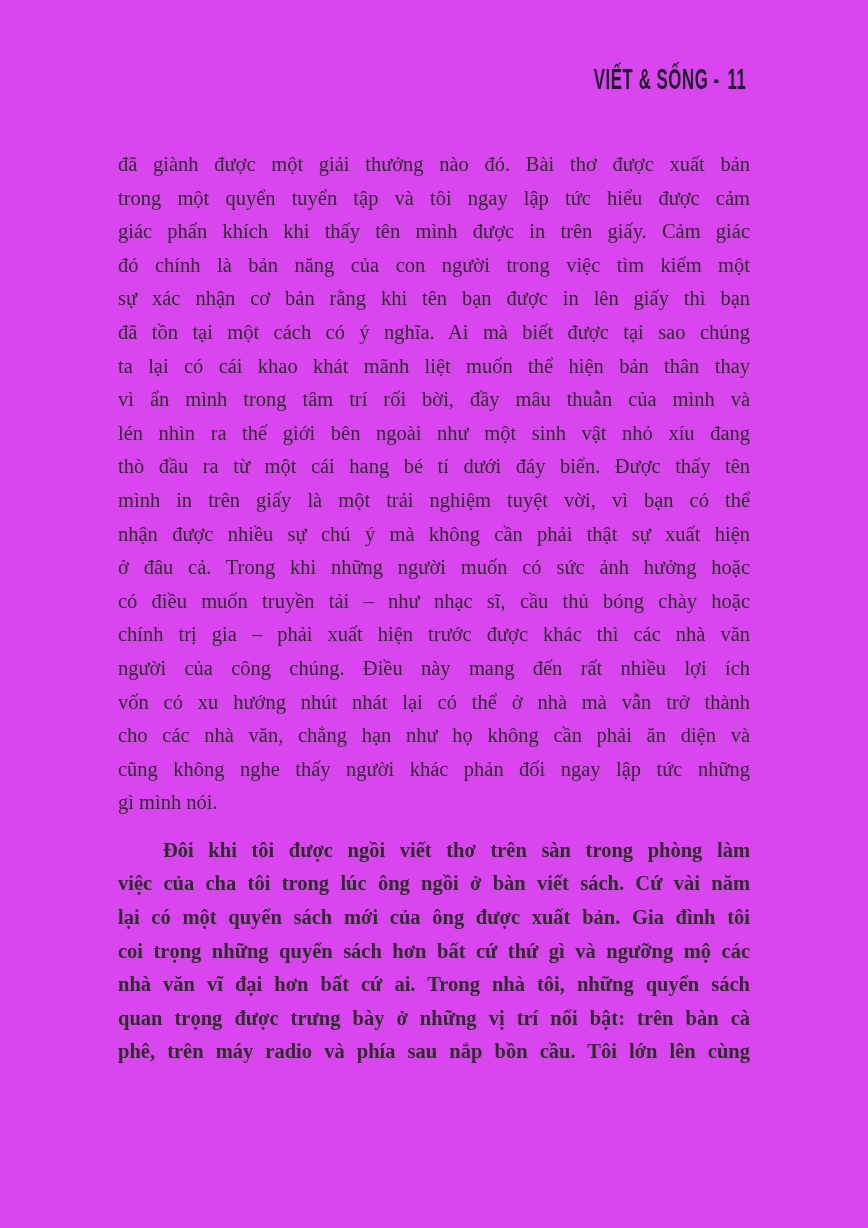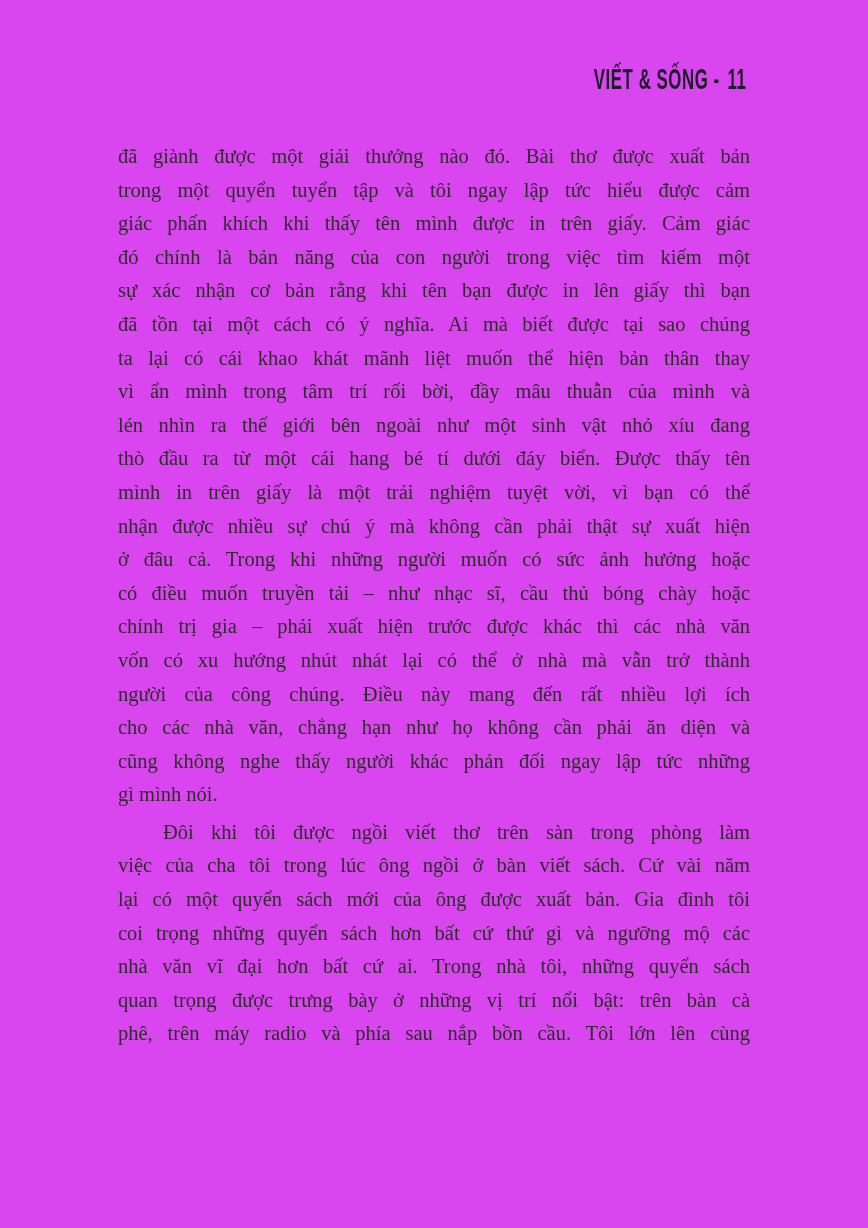"đã giành được một giải" .text-block { top: 140px -> 148px }
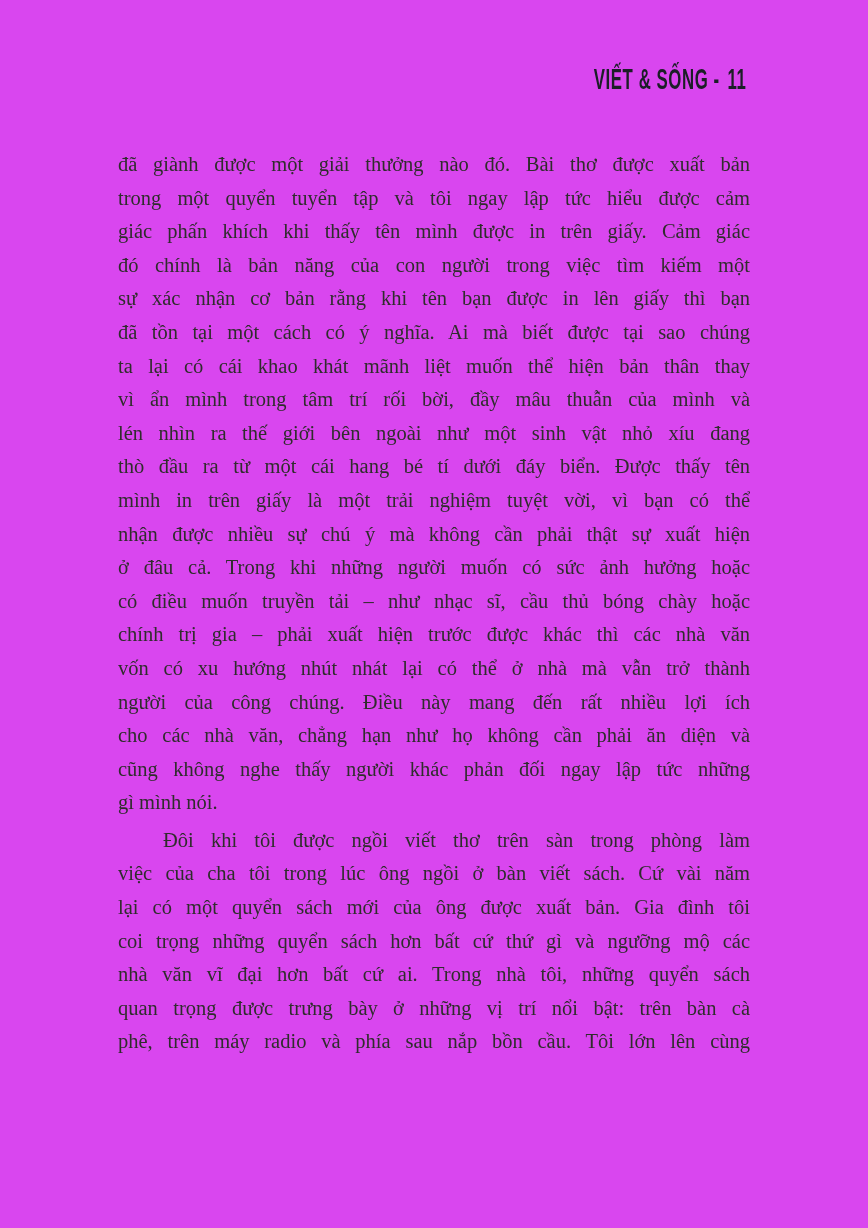"vốn có xu hướng nhút" div.line { order: before "người của công chúng. Điều" -> after "người của công chúng. Điều" }
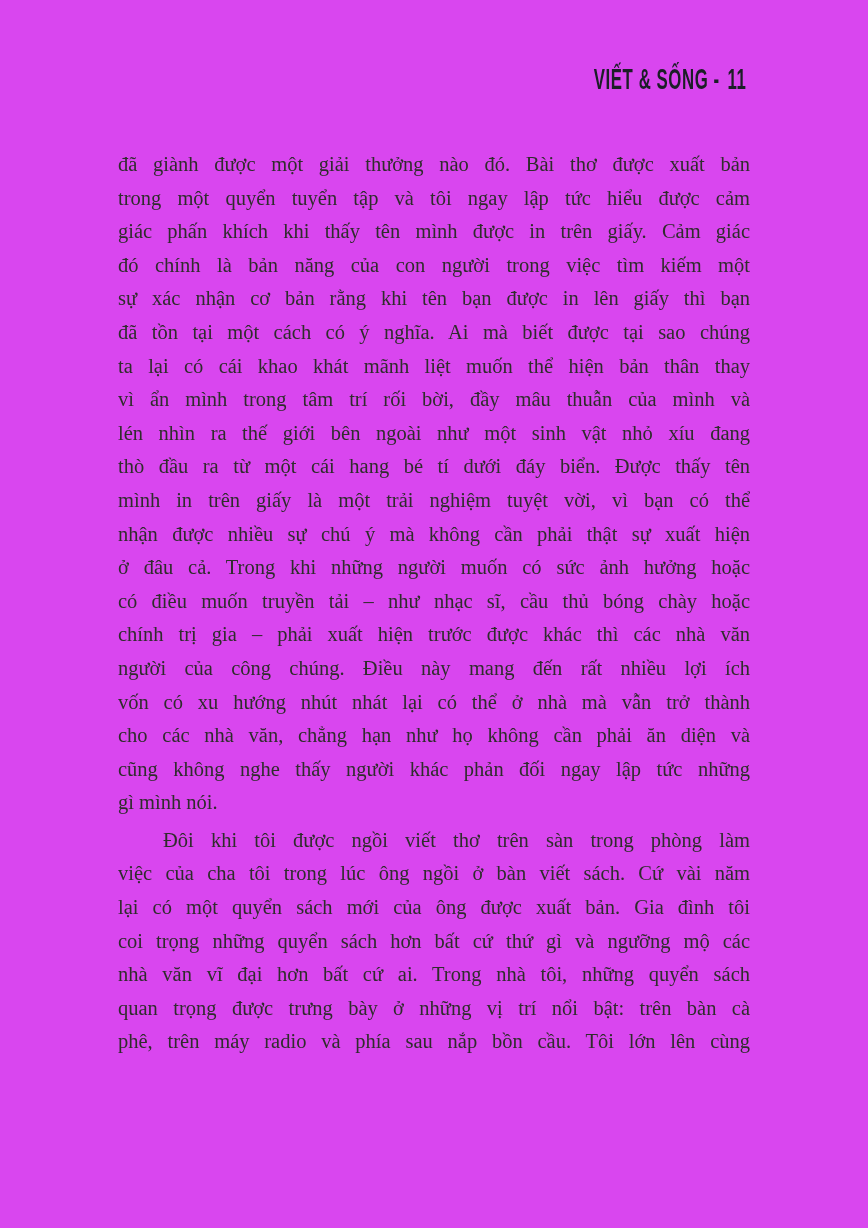"Đôi khi tôi được ngồi" .paragraph + .paragraph { font-weight: none -> bold; margin-top: 4px -> 14px }
